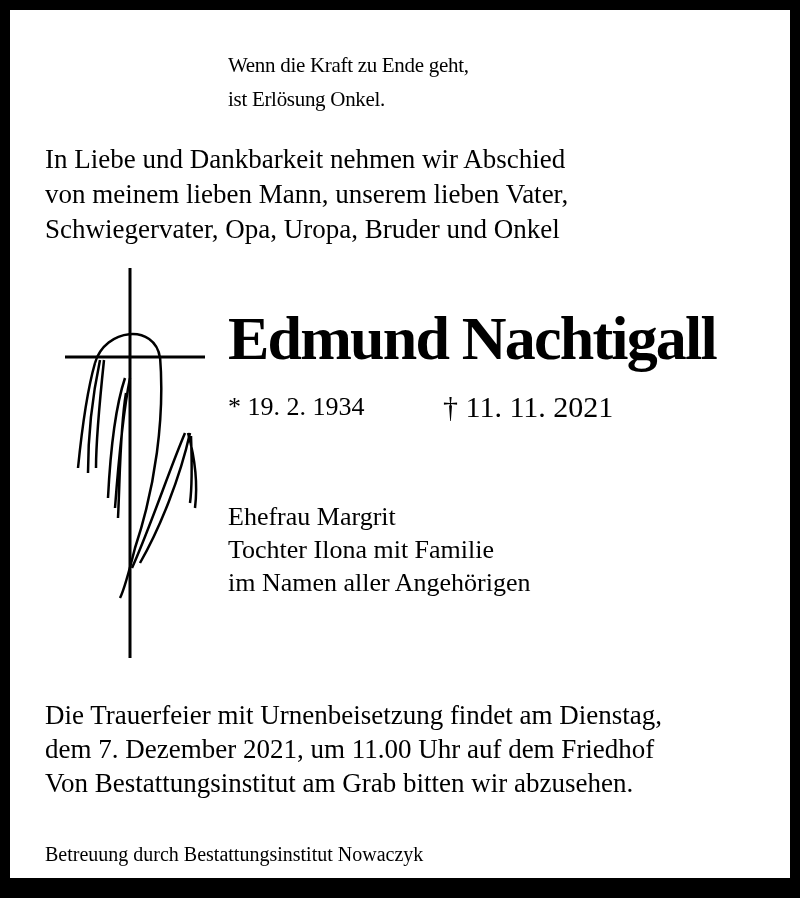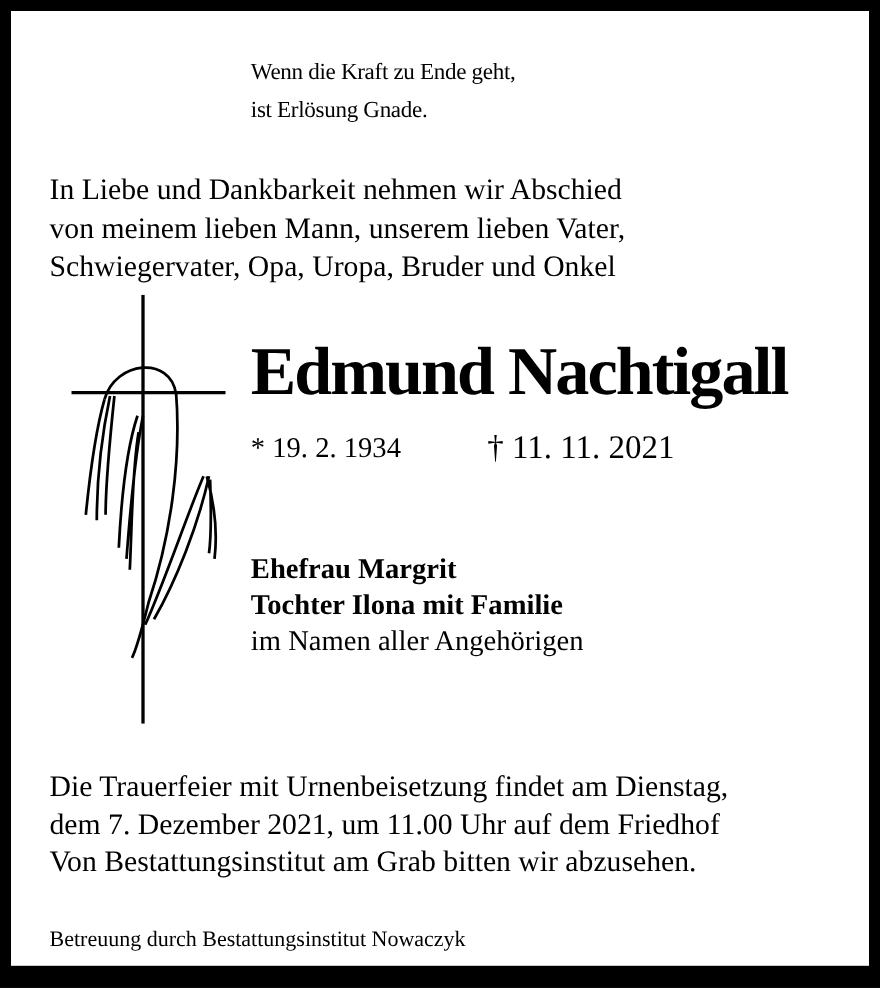"ist Erlösung Gnade." div { text: Gnade -> Onkel }
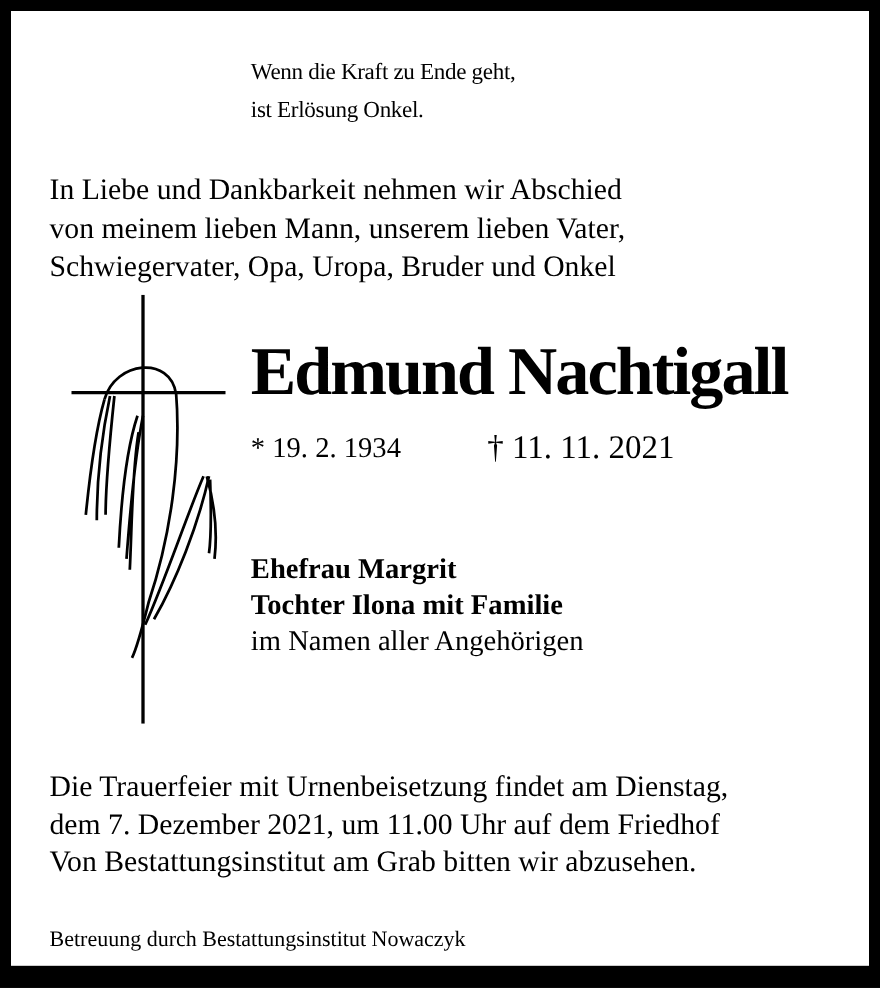"In Liebe und Dankbarkeit nehmen" .intro { margin-top: 13px -> none }
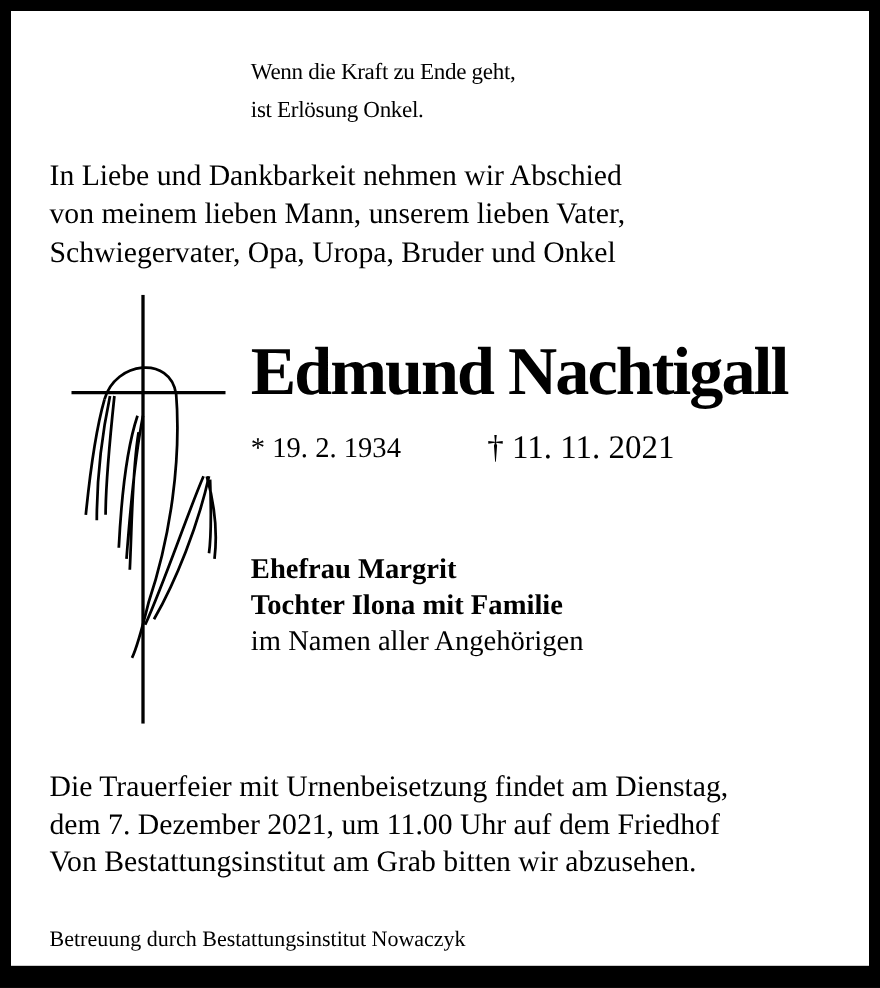"Ehefrau Margrit" .mourners .b { font-weight: bold -> normal }
